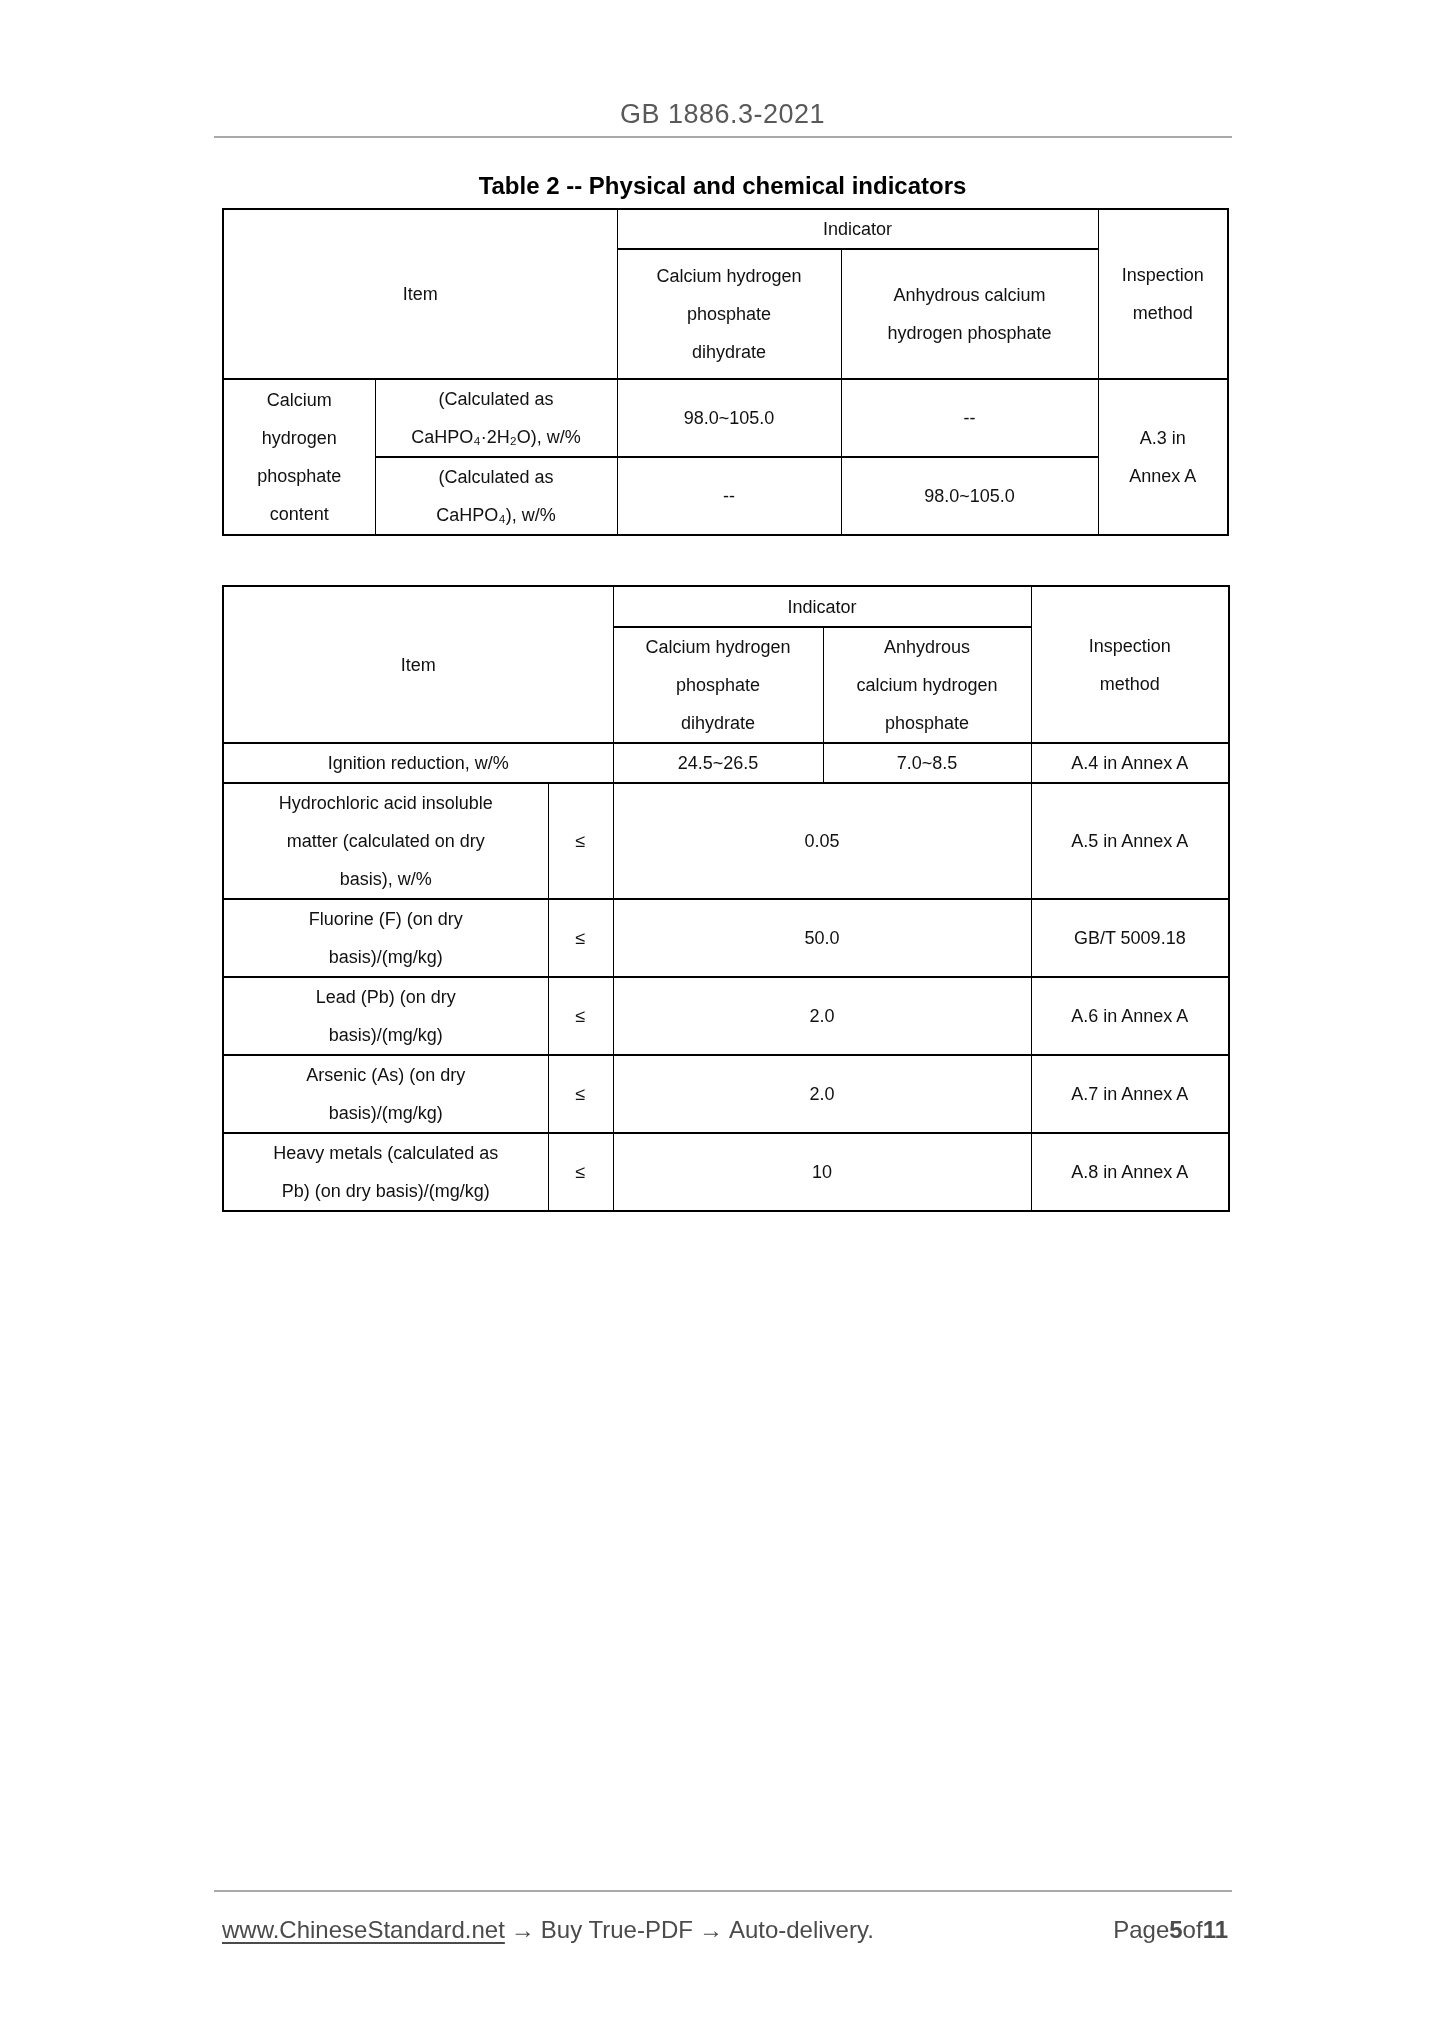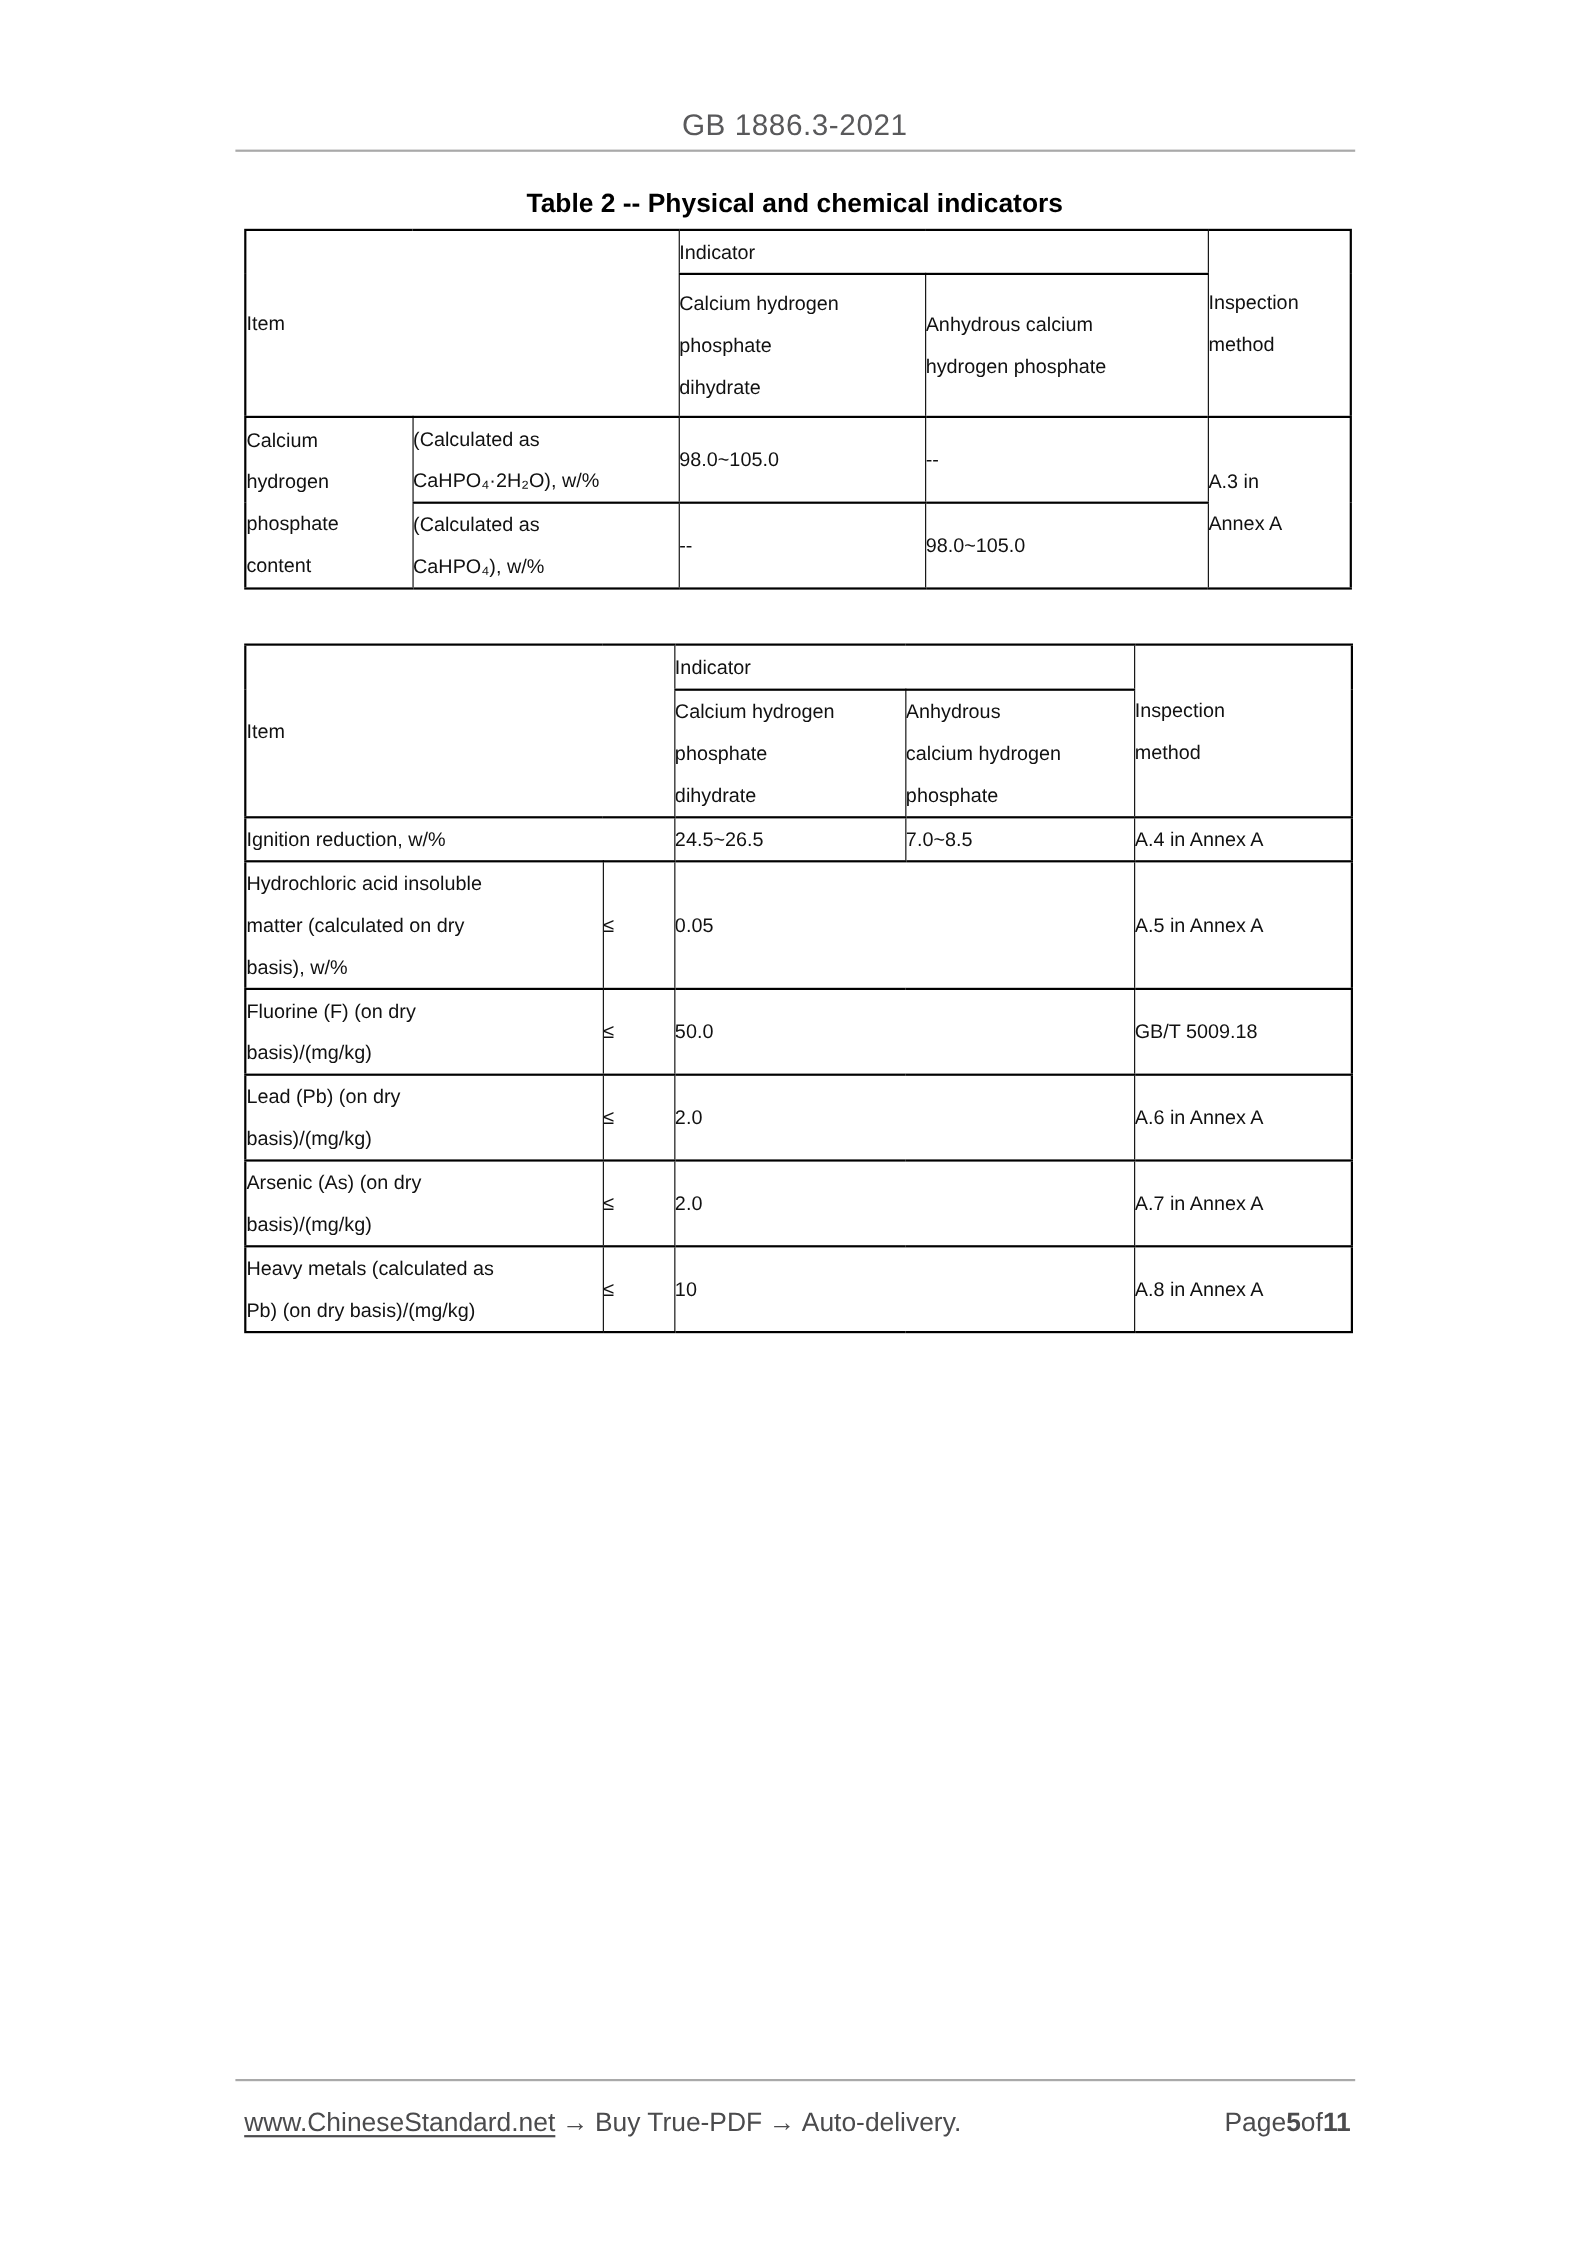"Indicator" table.std td { text-align: left -> center }
